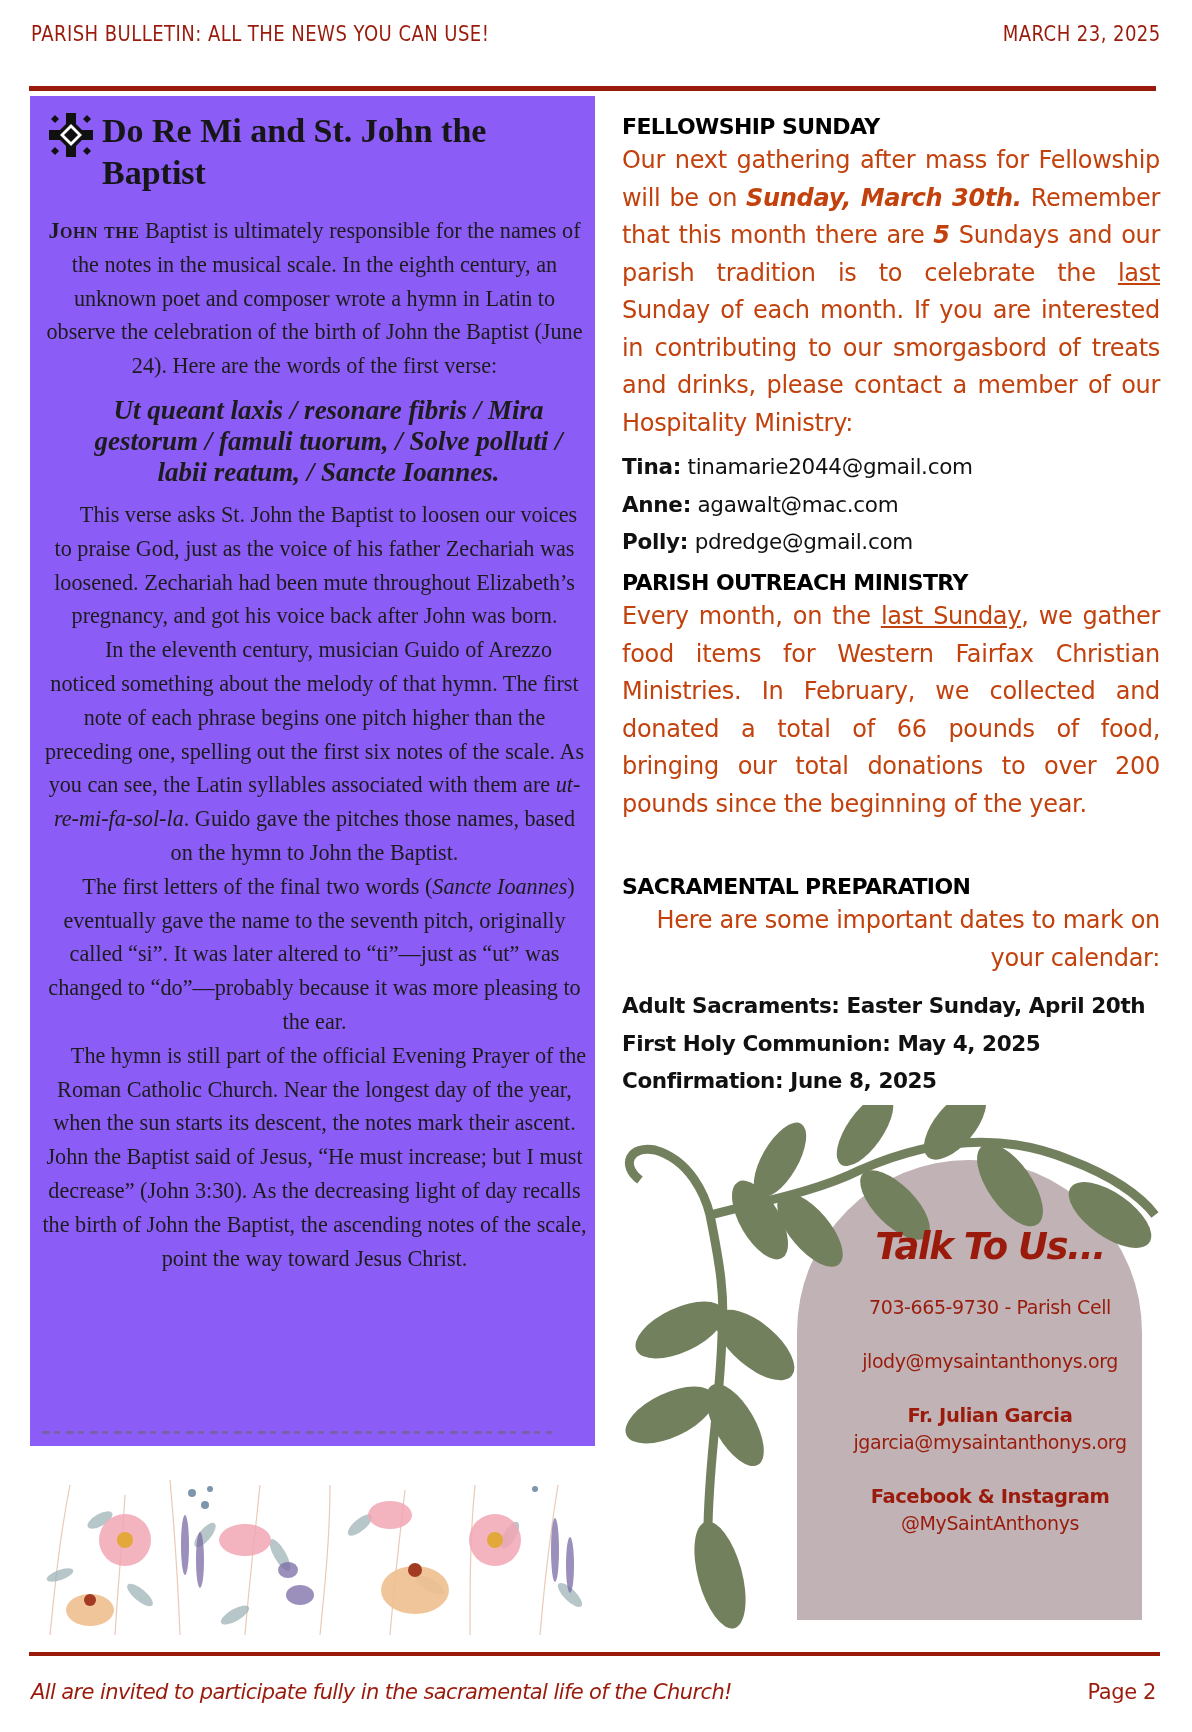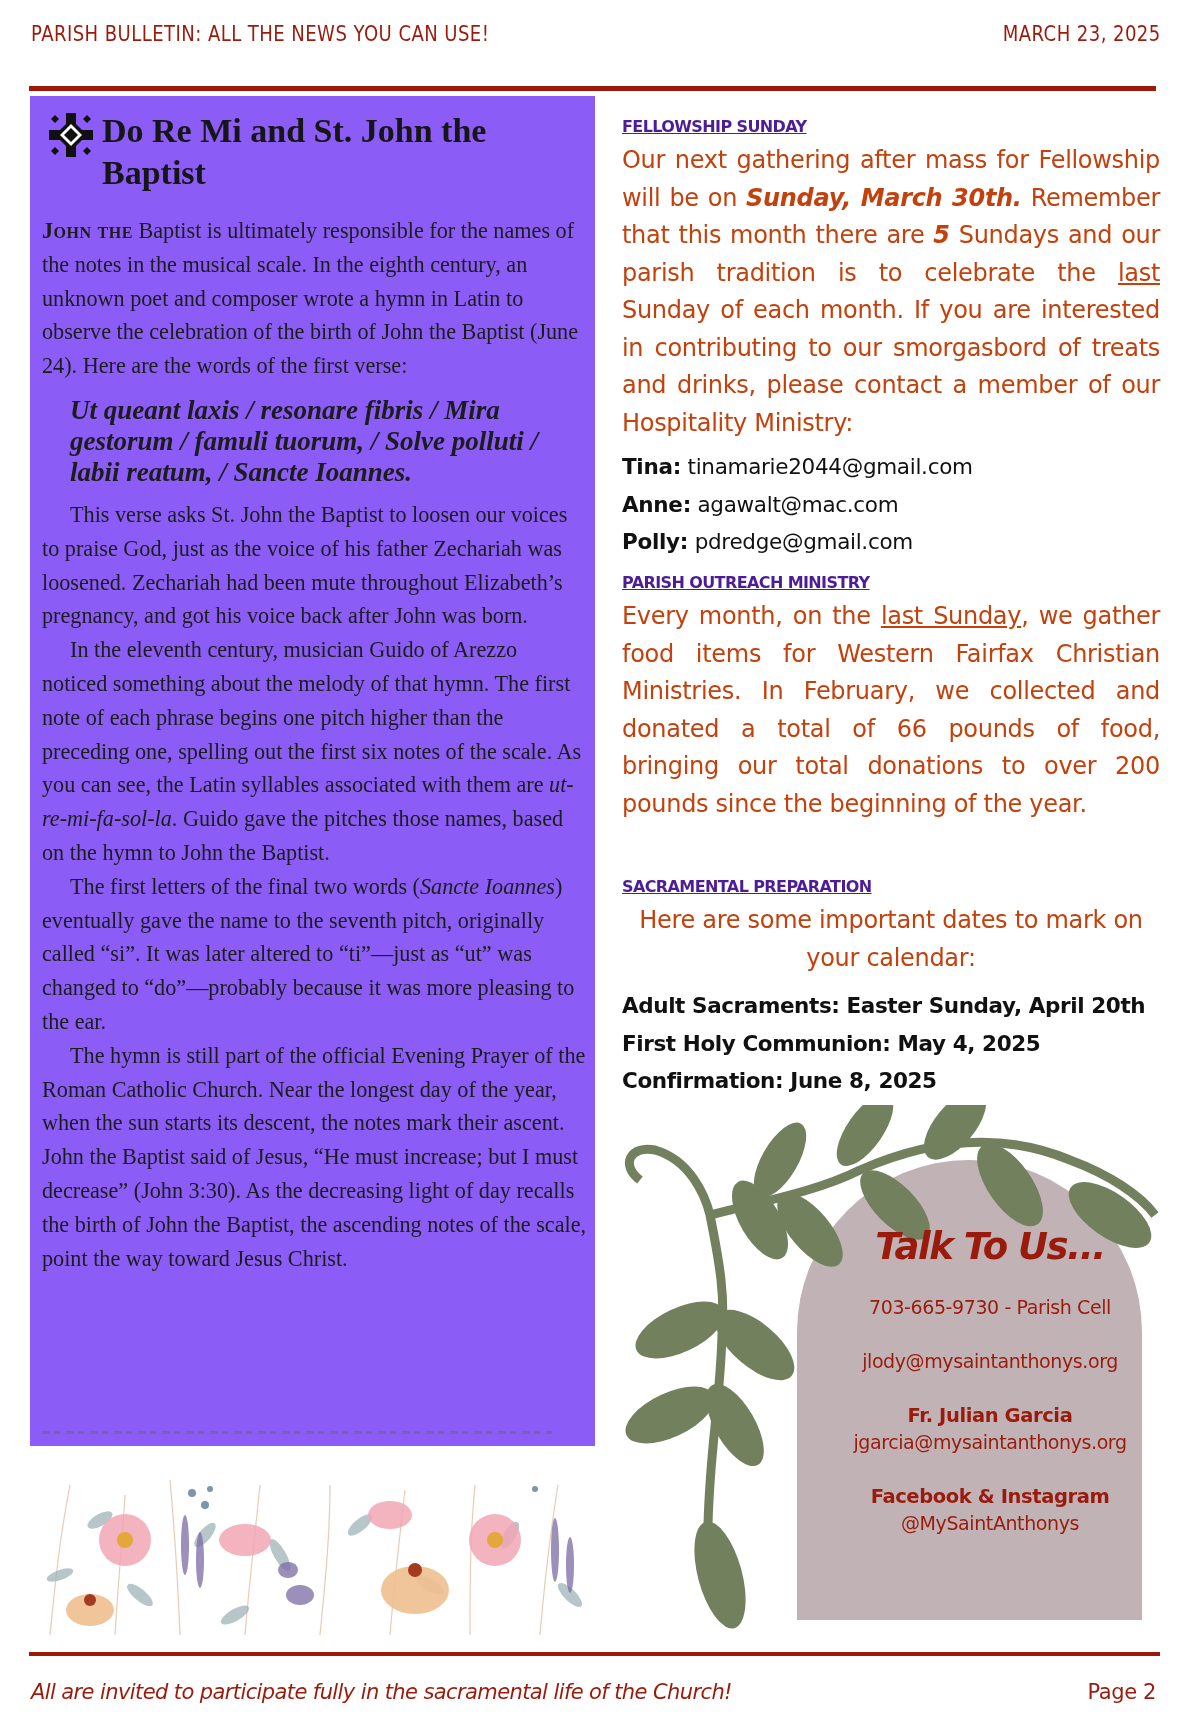"FELLOWSHIP SUNDAY" .sec-head { color: #4c1d95 -> #000000; font-size: 16px -> 22px; text-decoration: underline -> none }
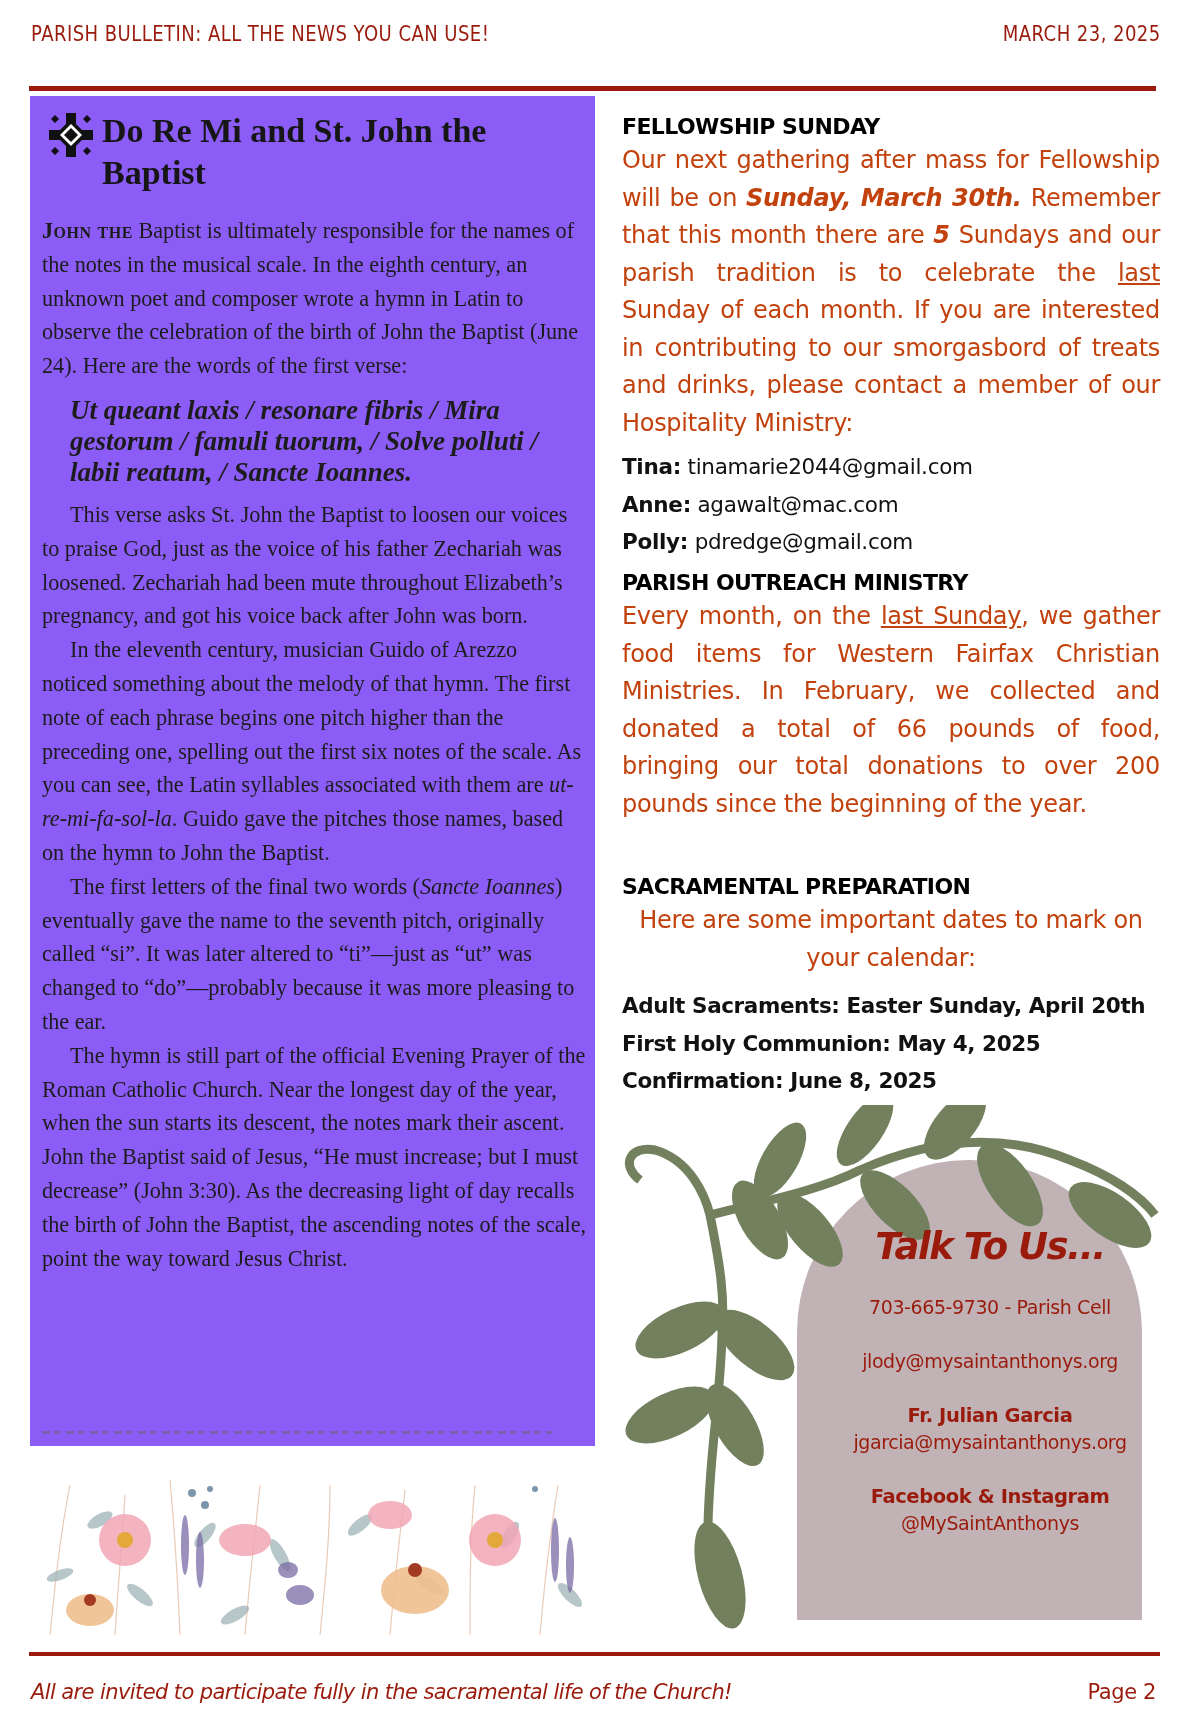"John the Baptist is ultimately" .article-body p { text-align: none -> center }
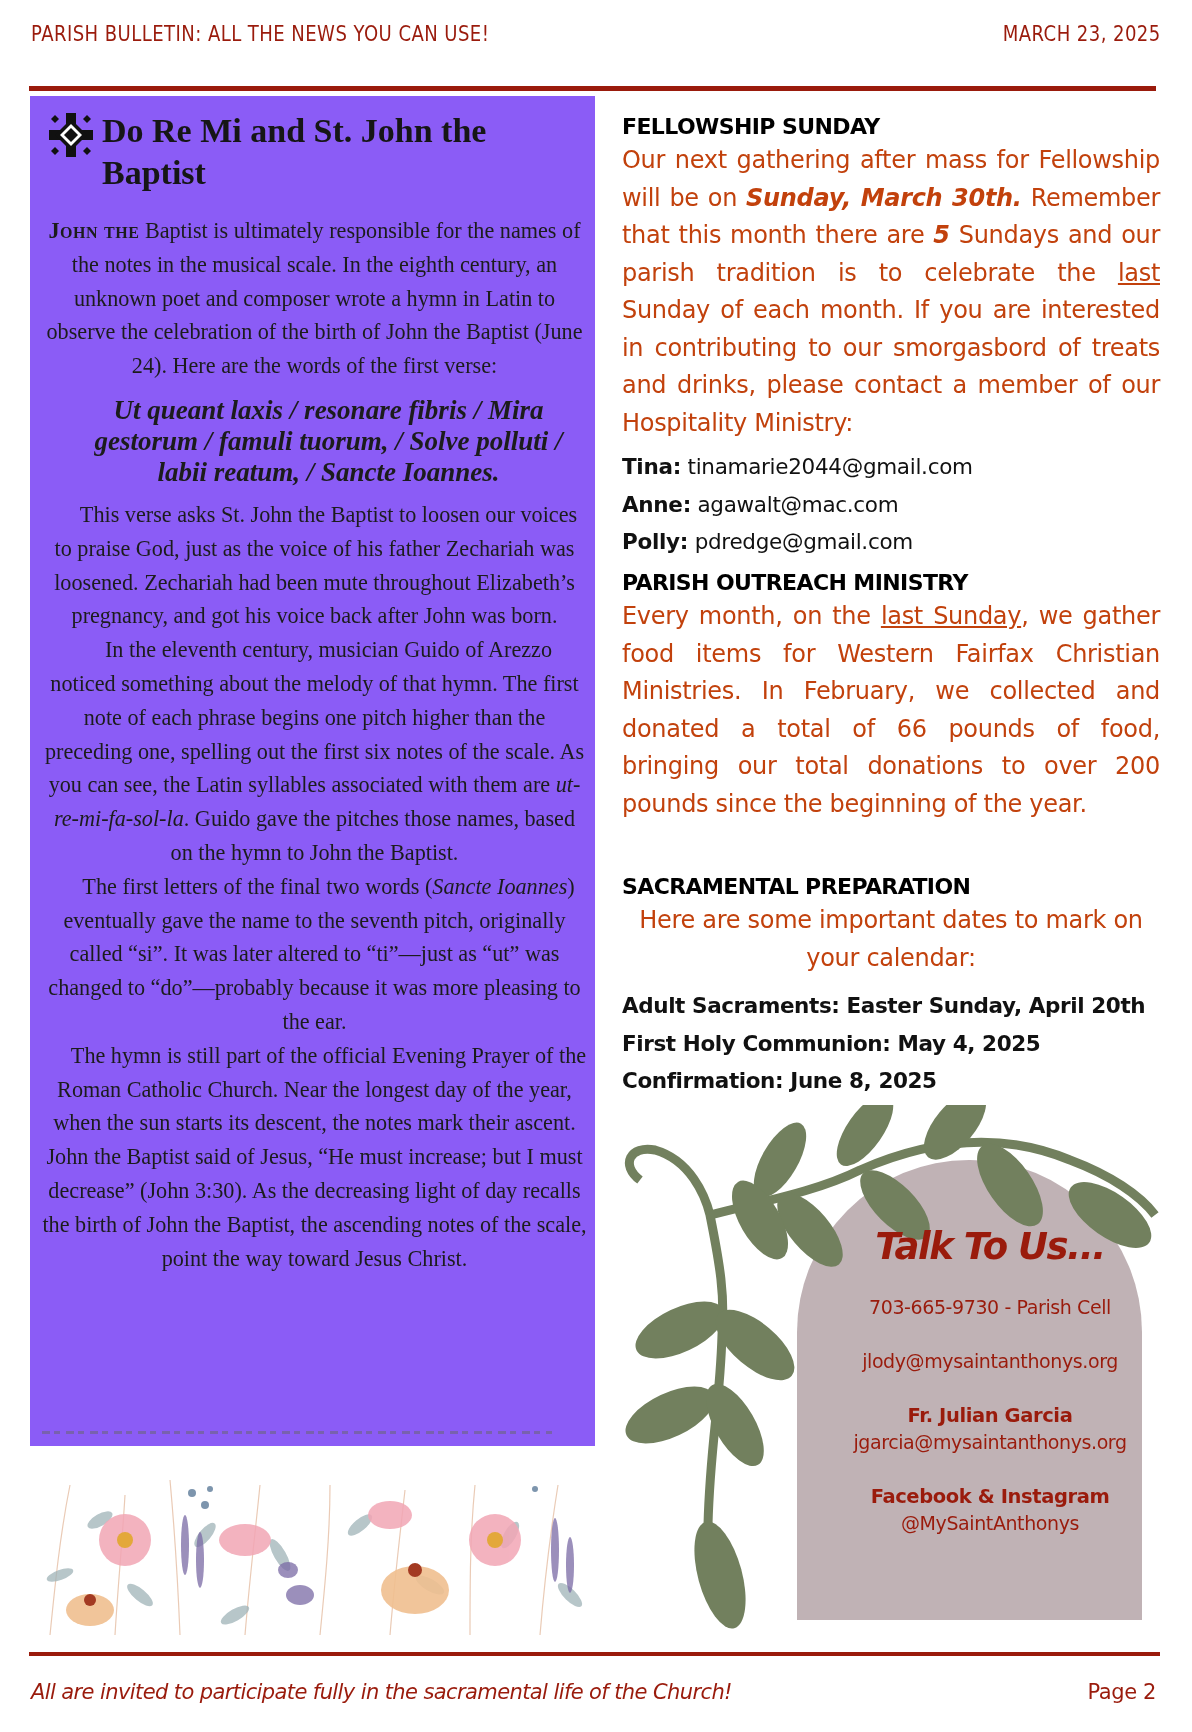"Here are some important dates" div.sec-text { text-align: center -> right }
